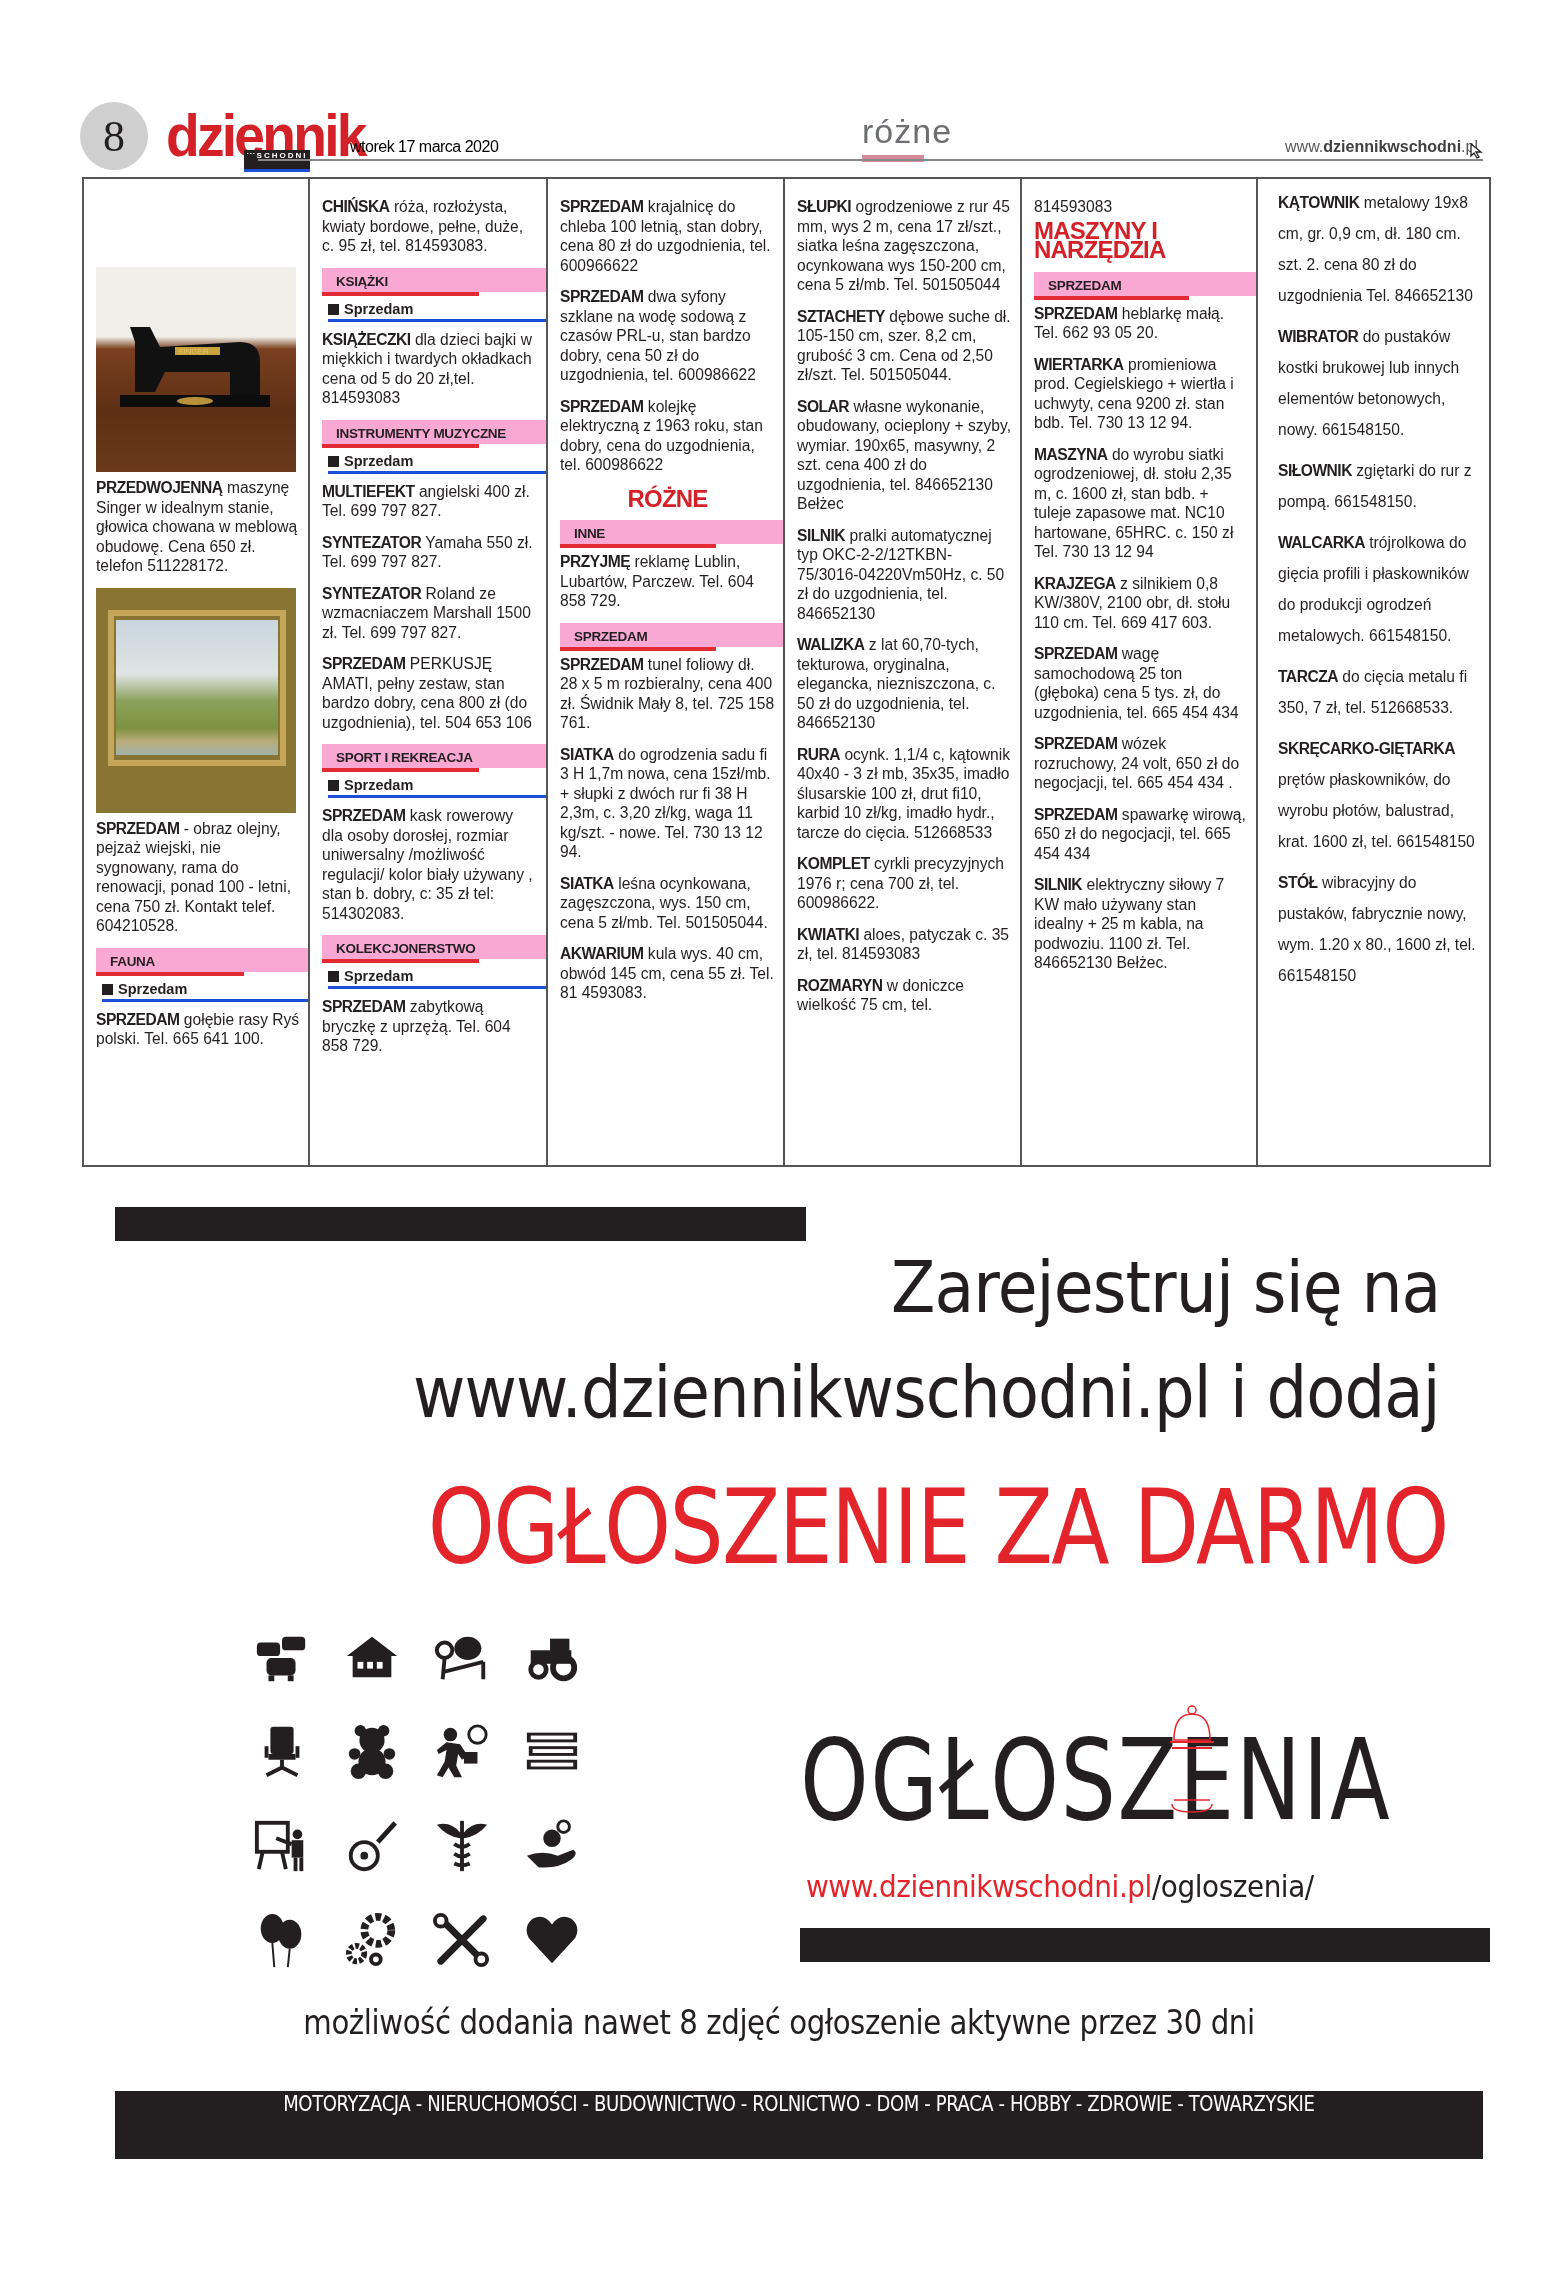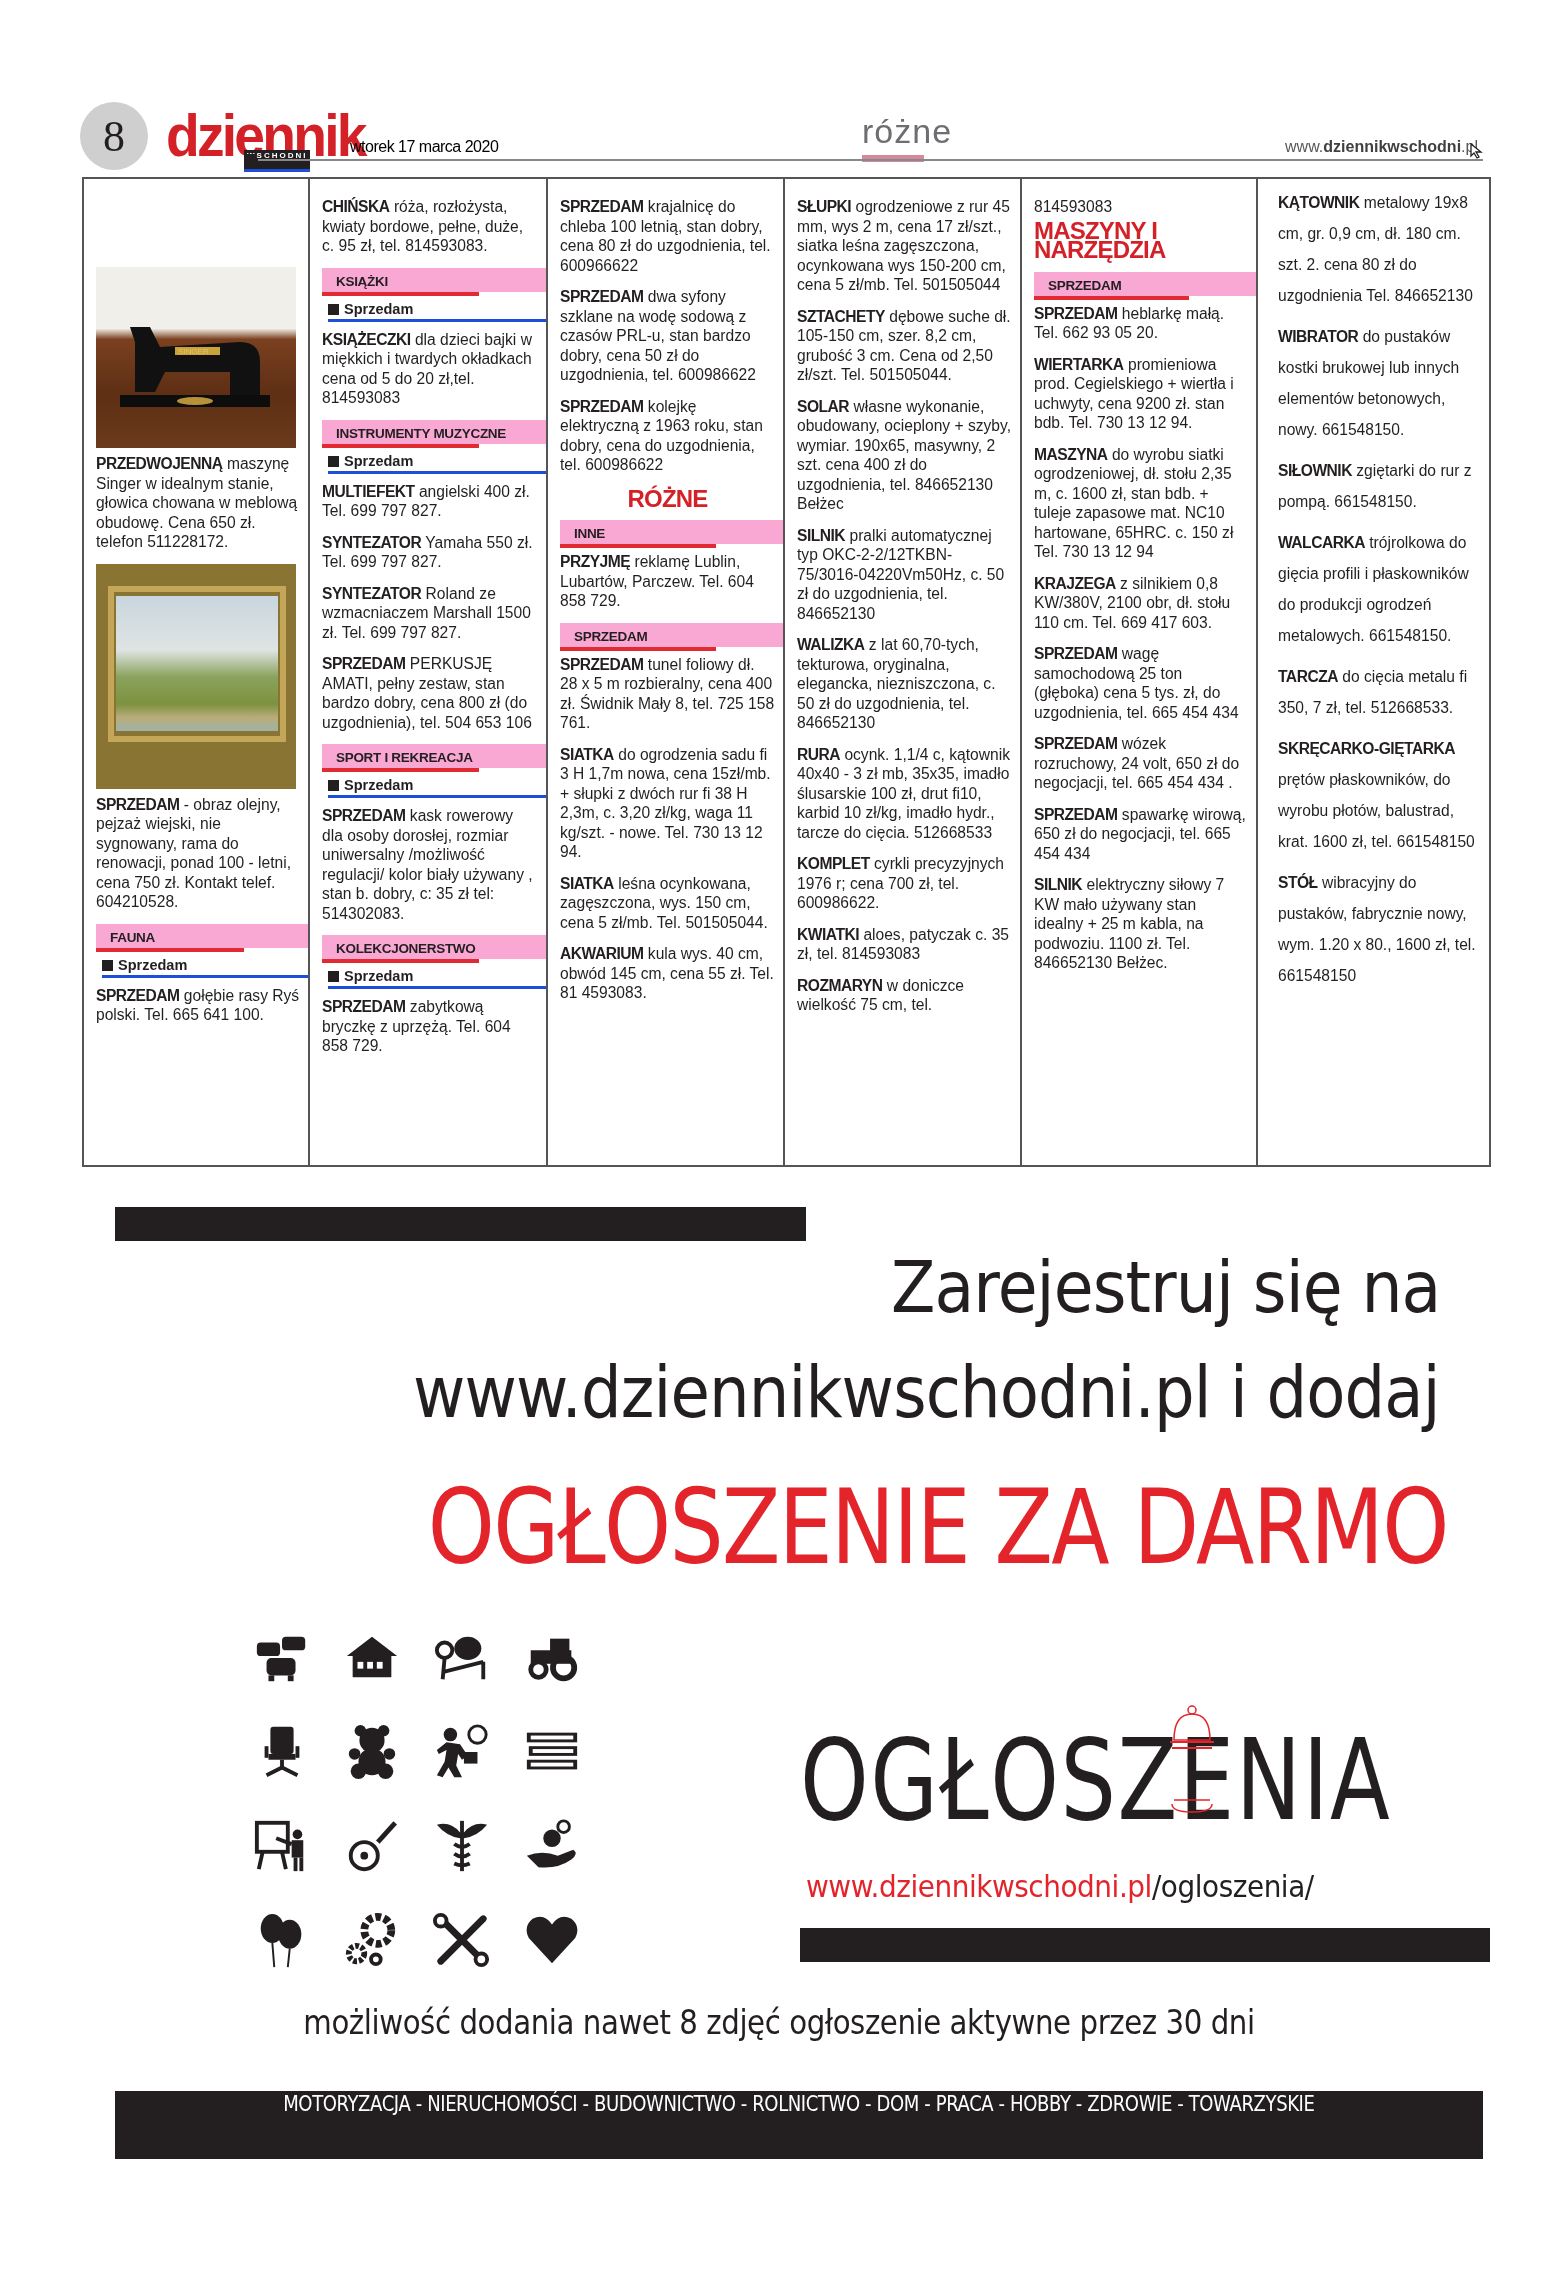"SINGER" .photo-sewing { height: 181px -> 205px }
